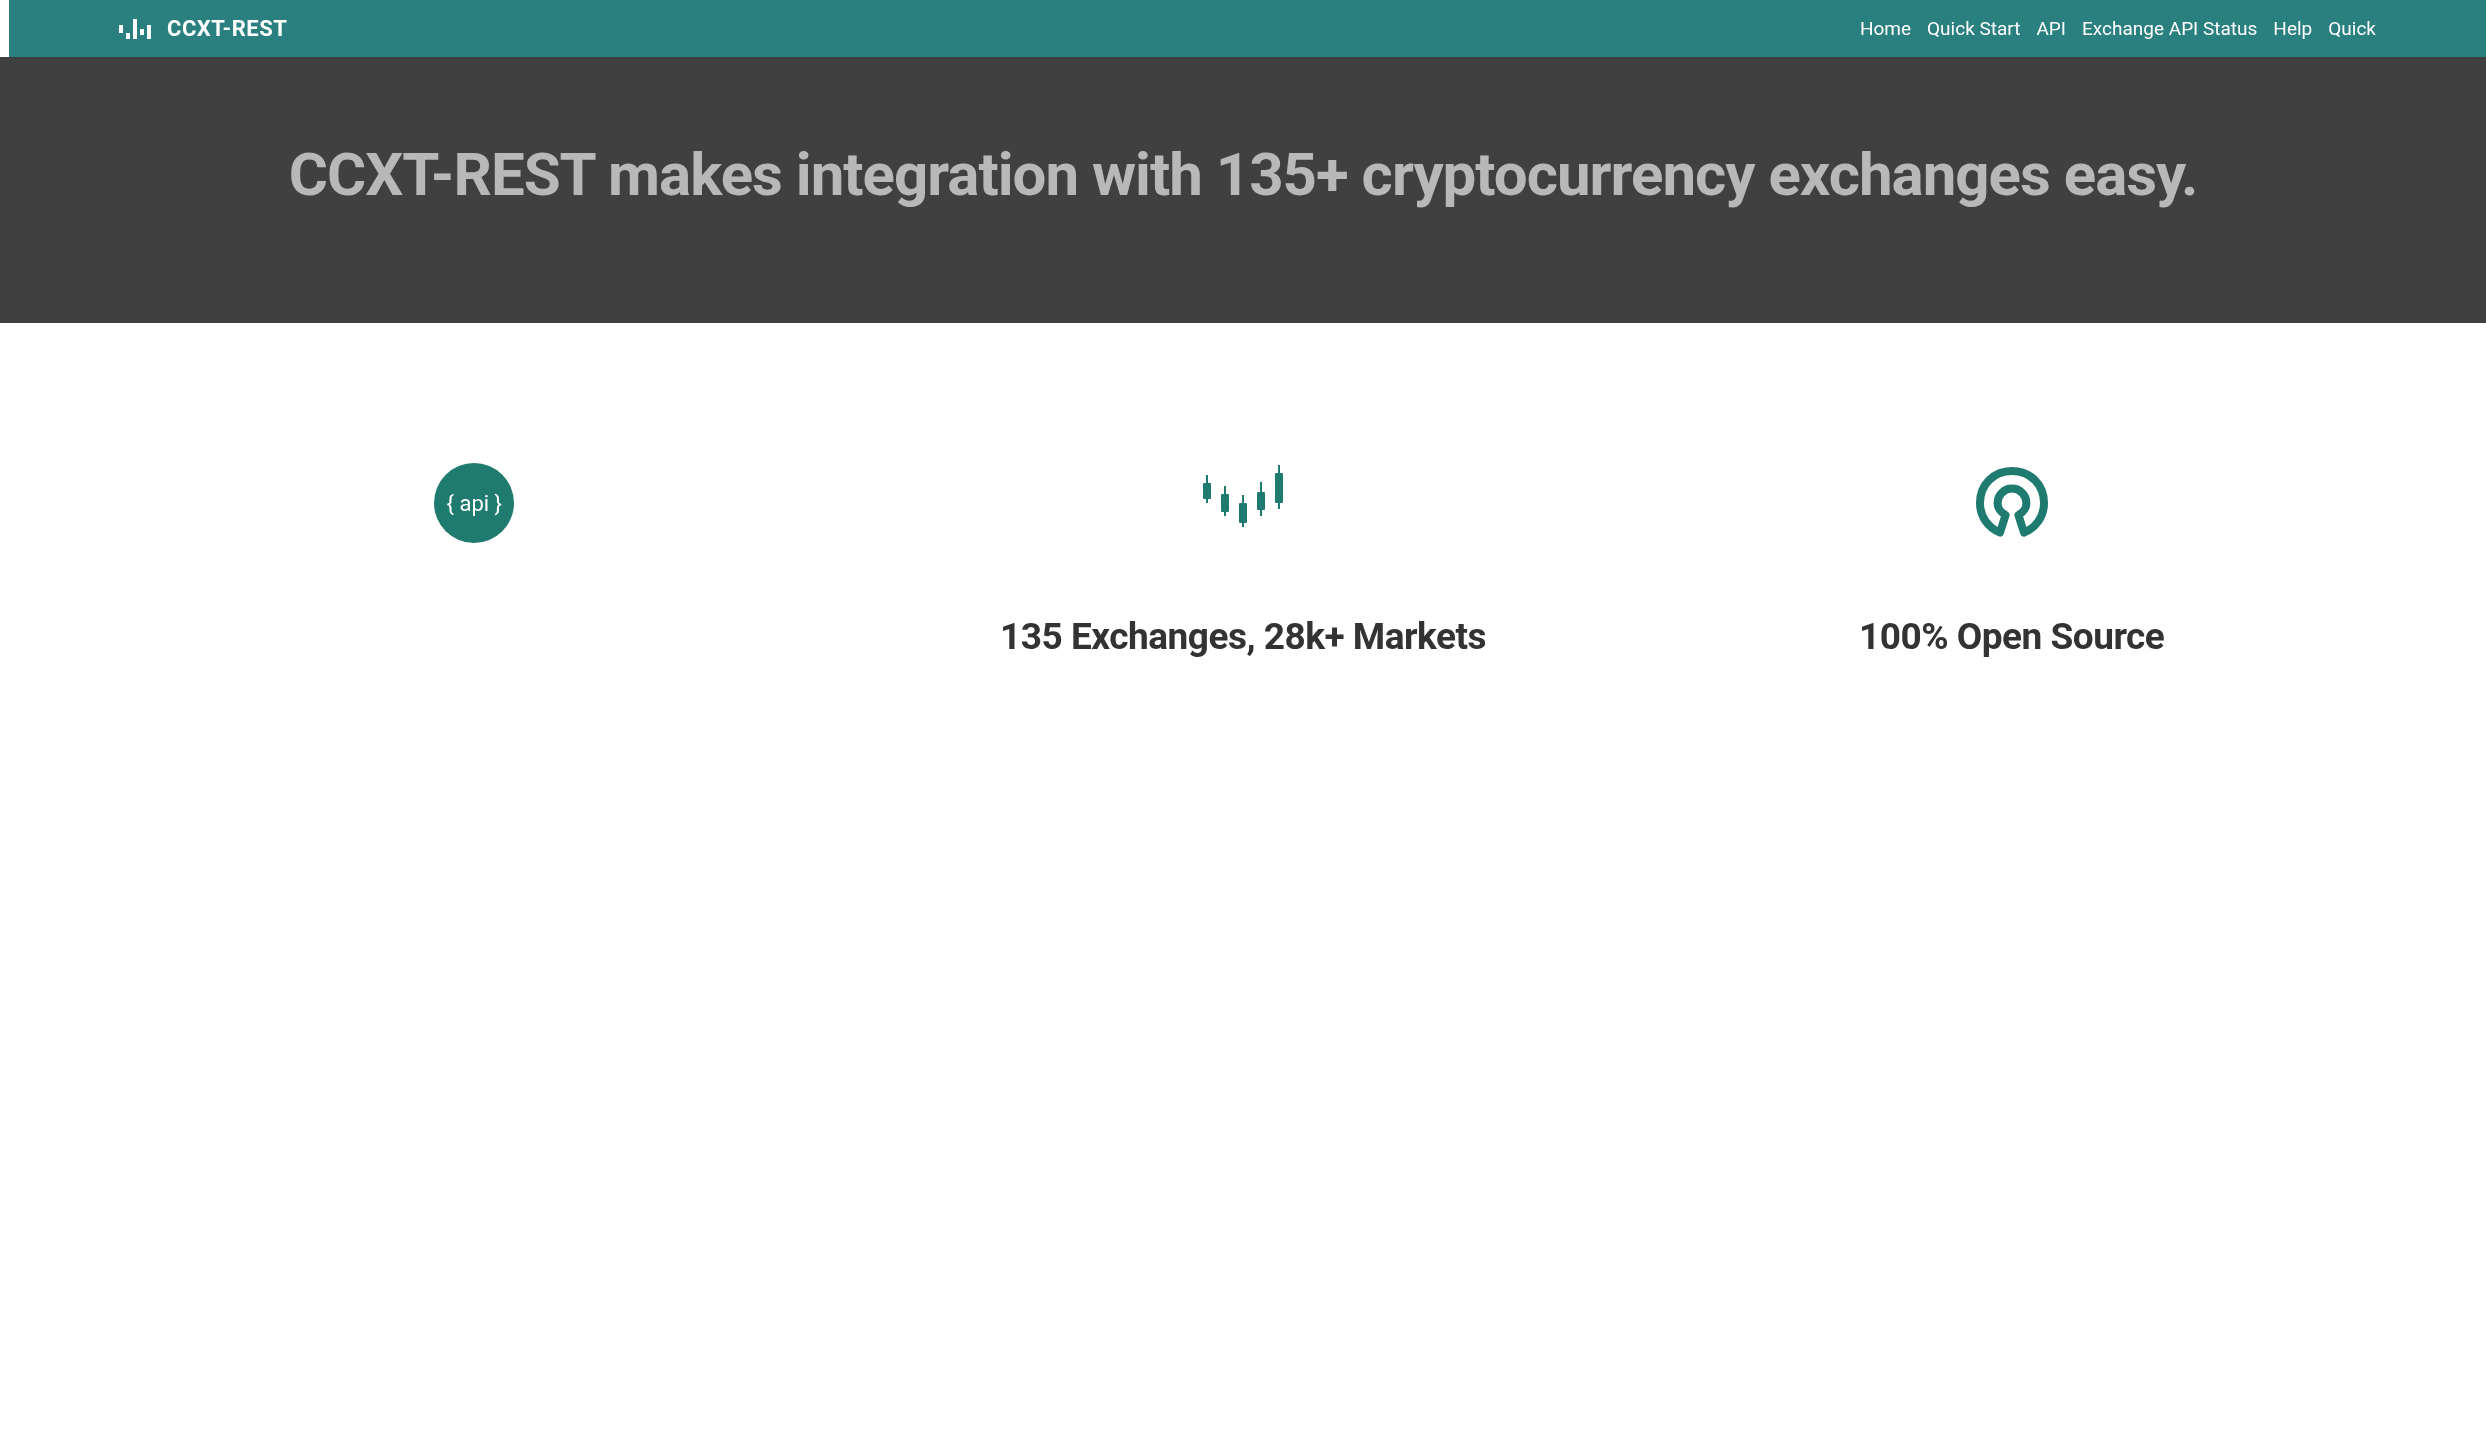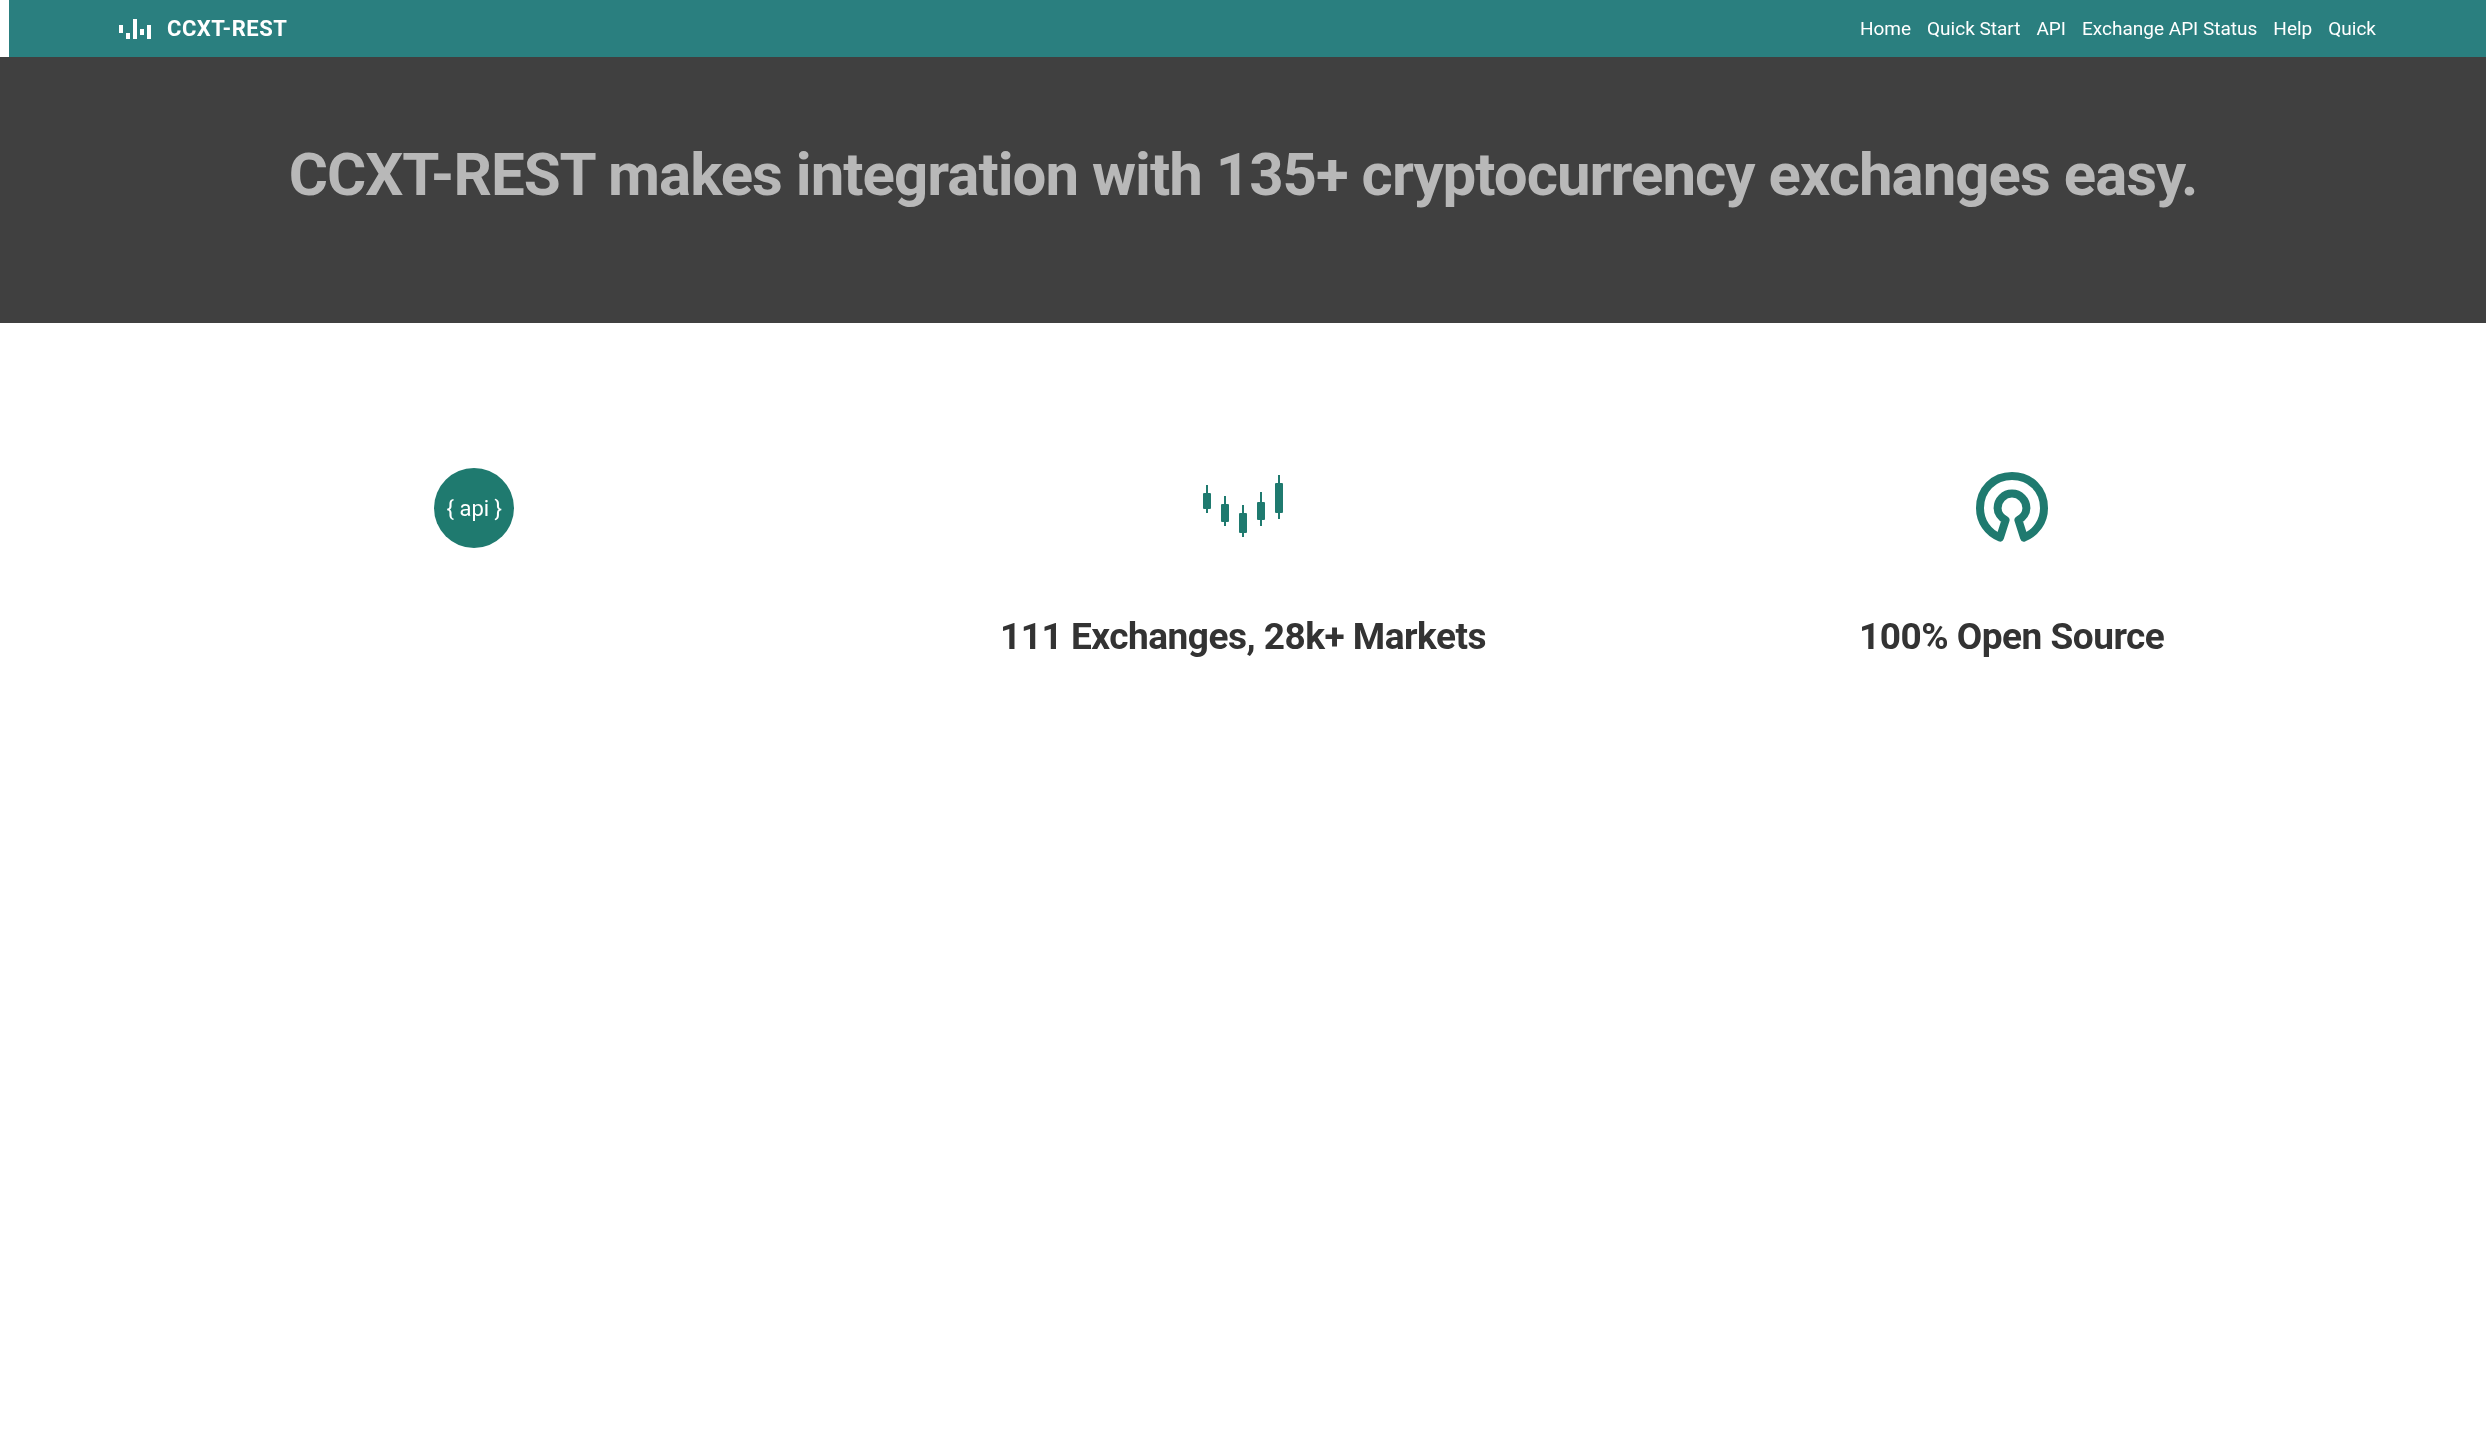"{ api }" .feature-icon-wrap { align-items: center -> none }
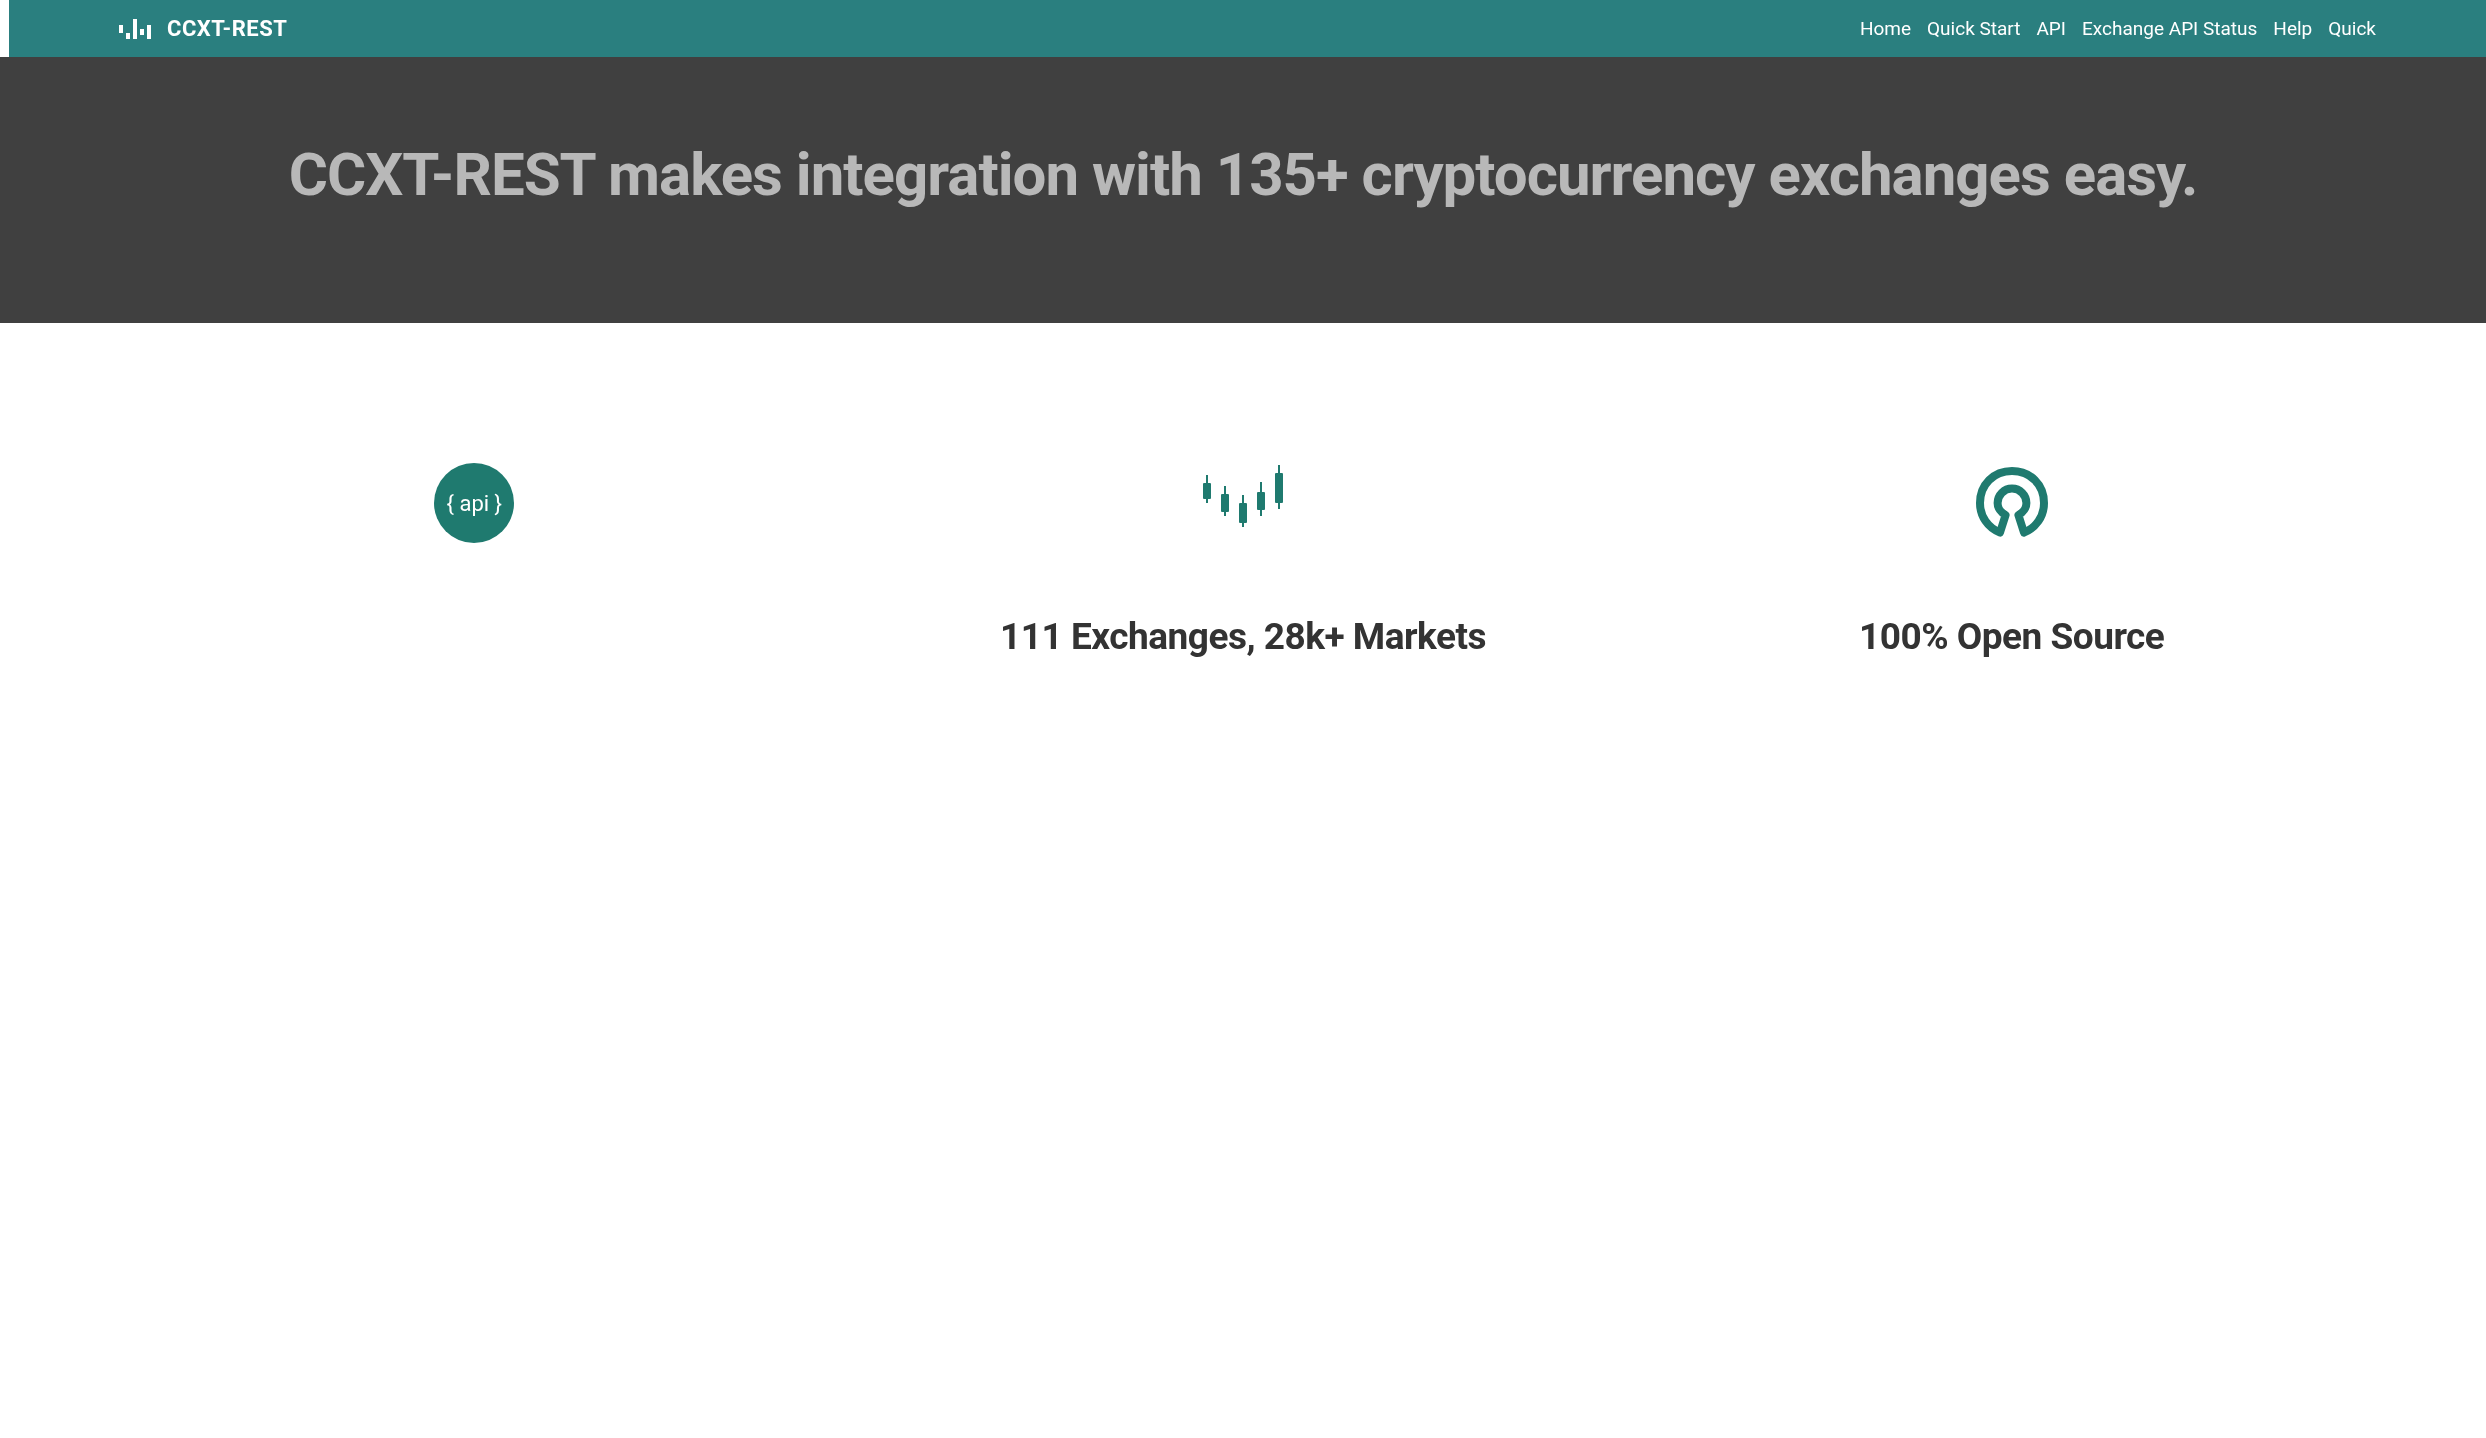"111 Exchanges, 28k+ Markets" h2.feature-title { text: 111 -> 135 }
